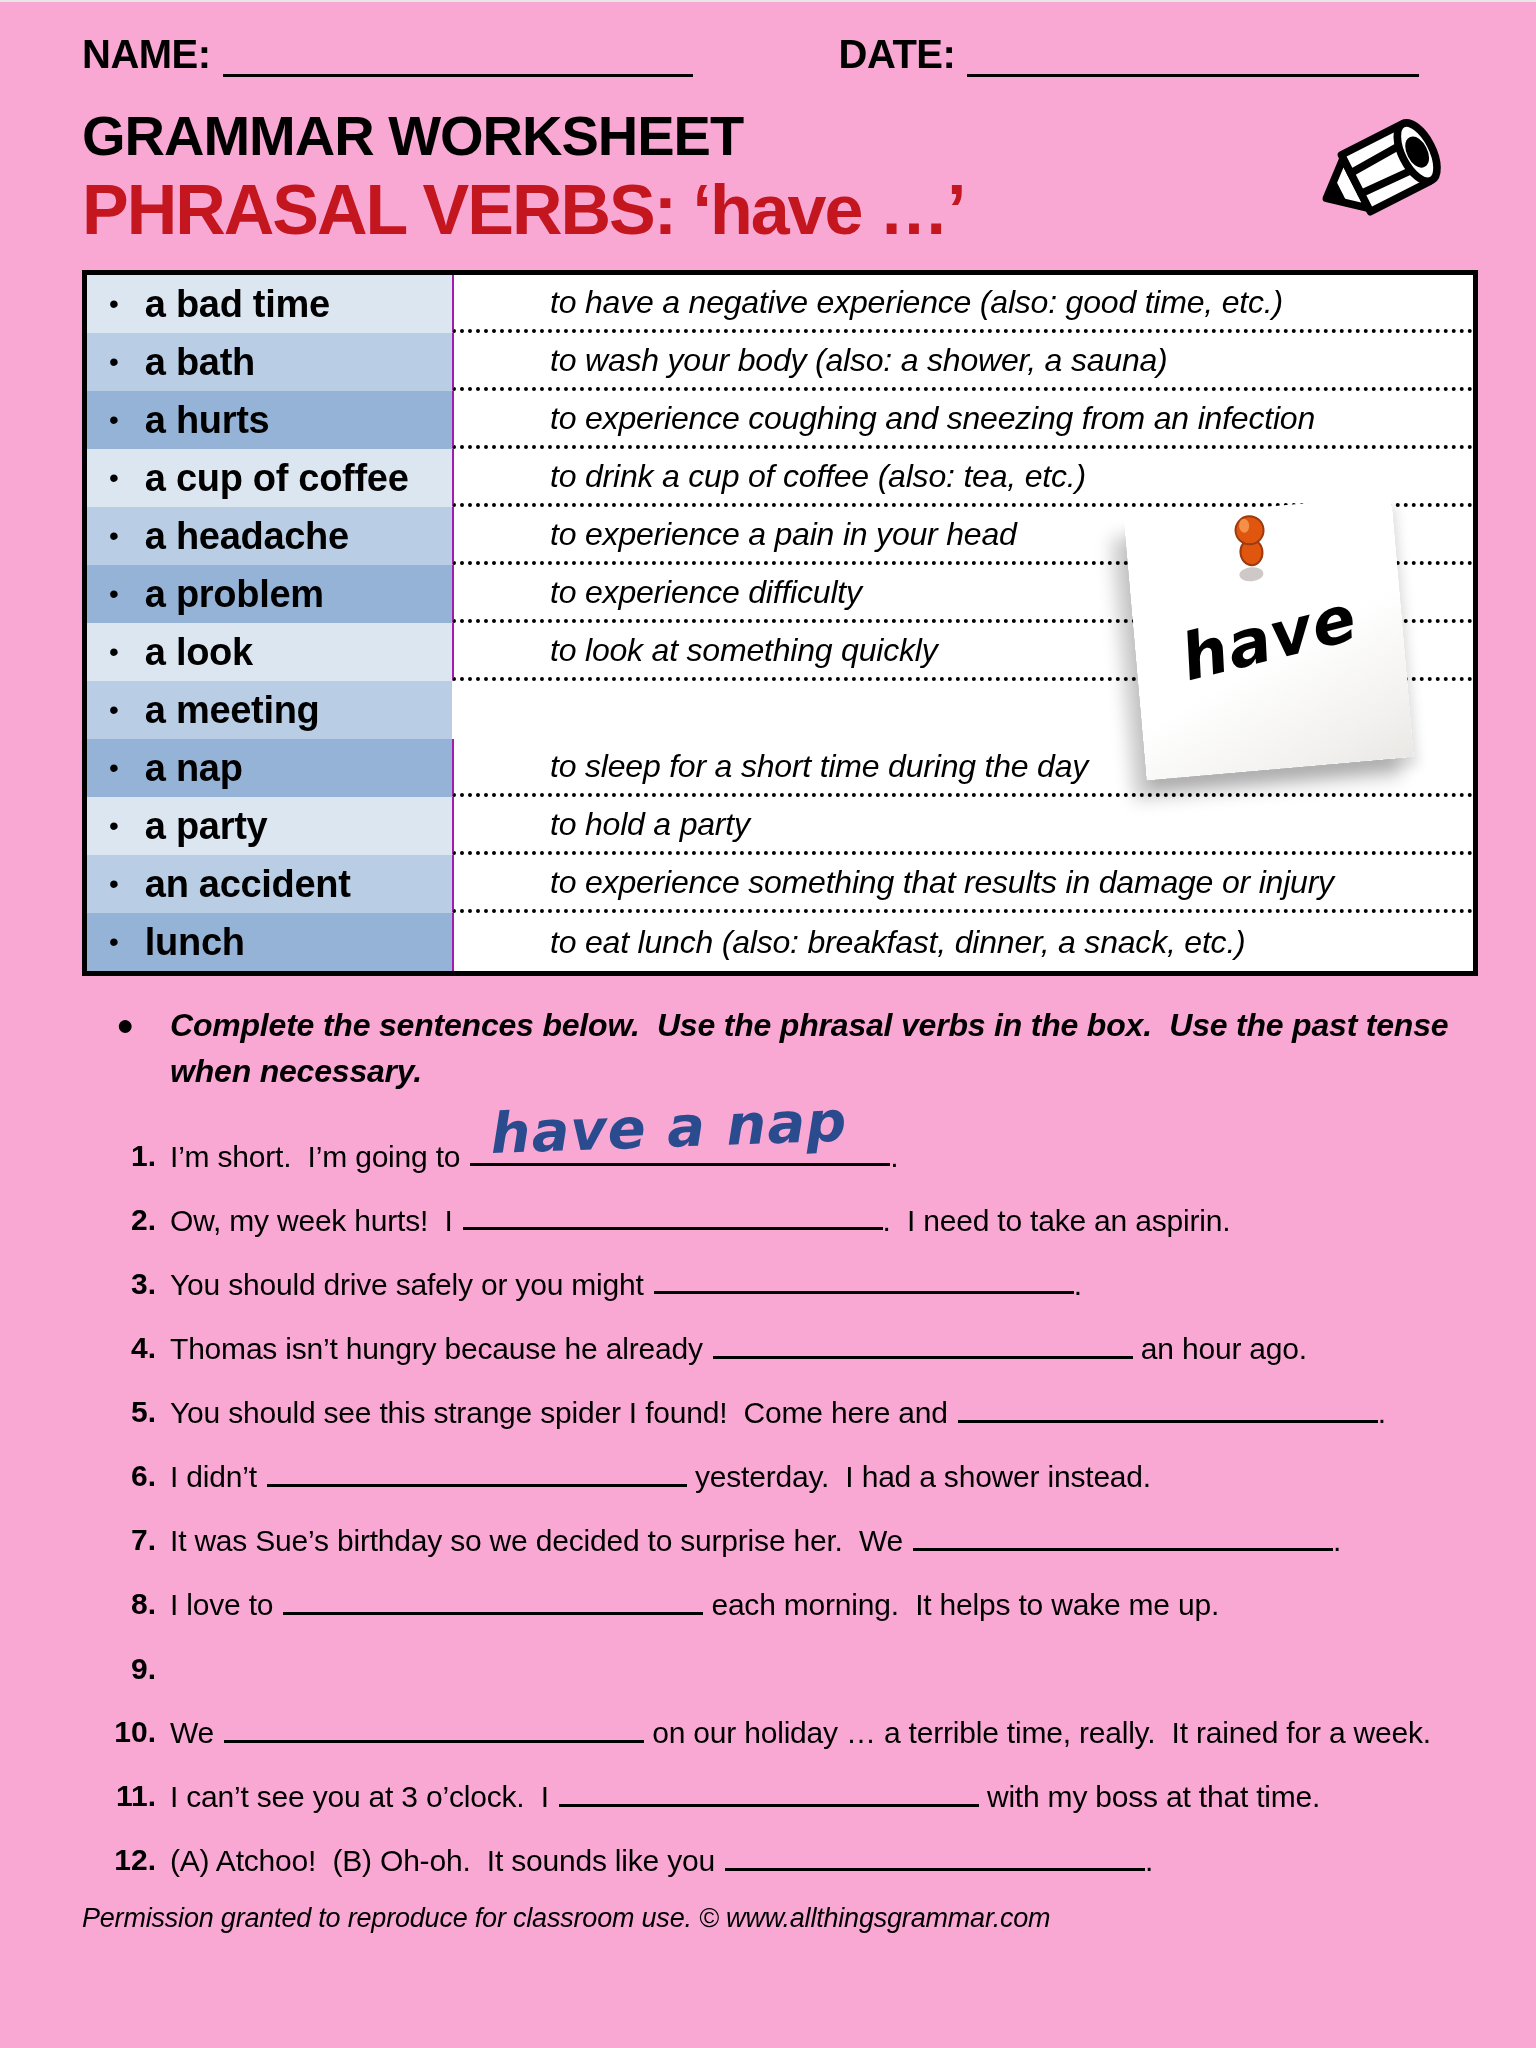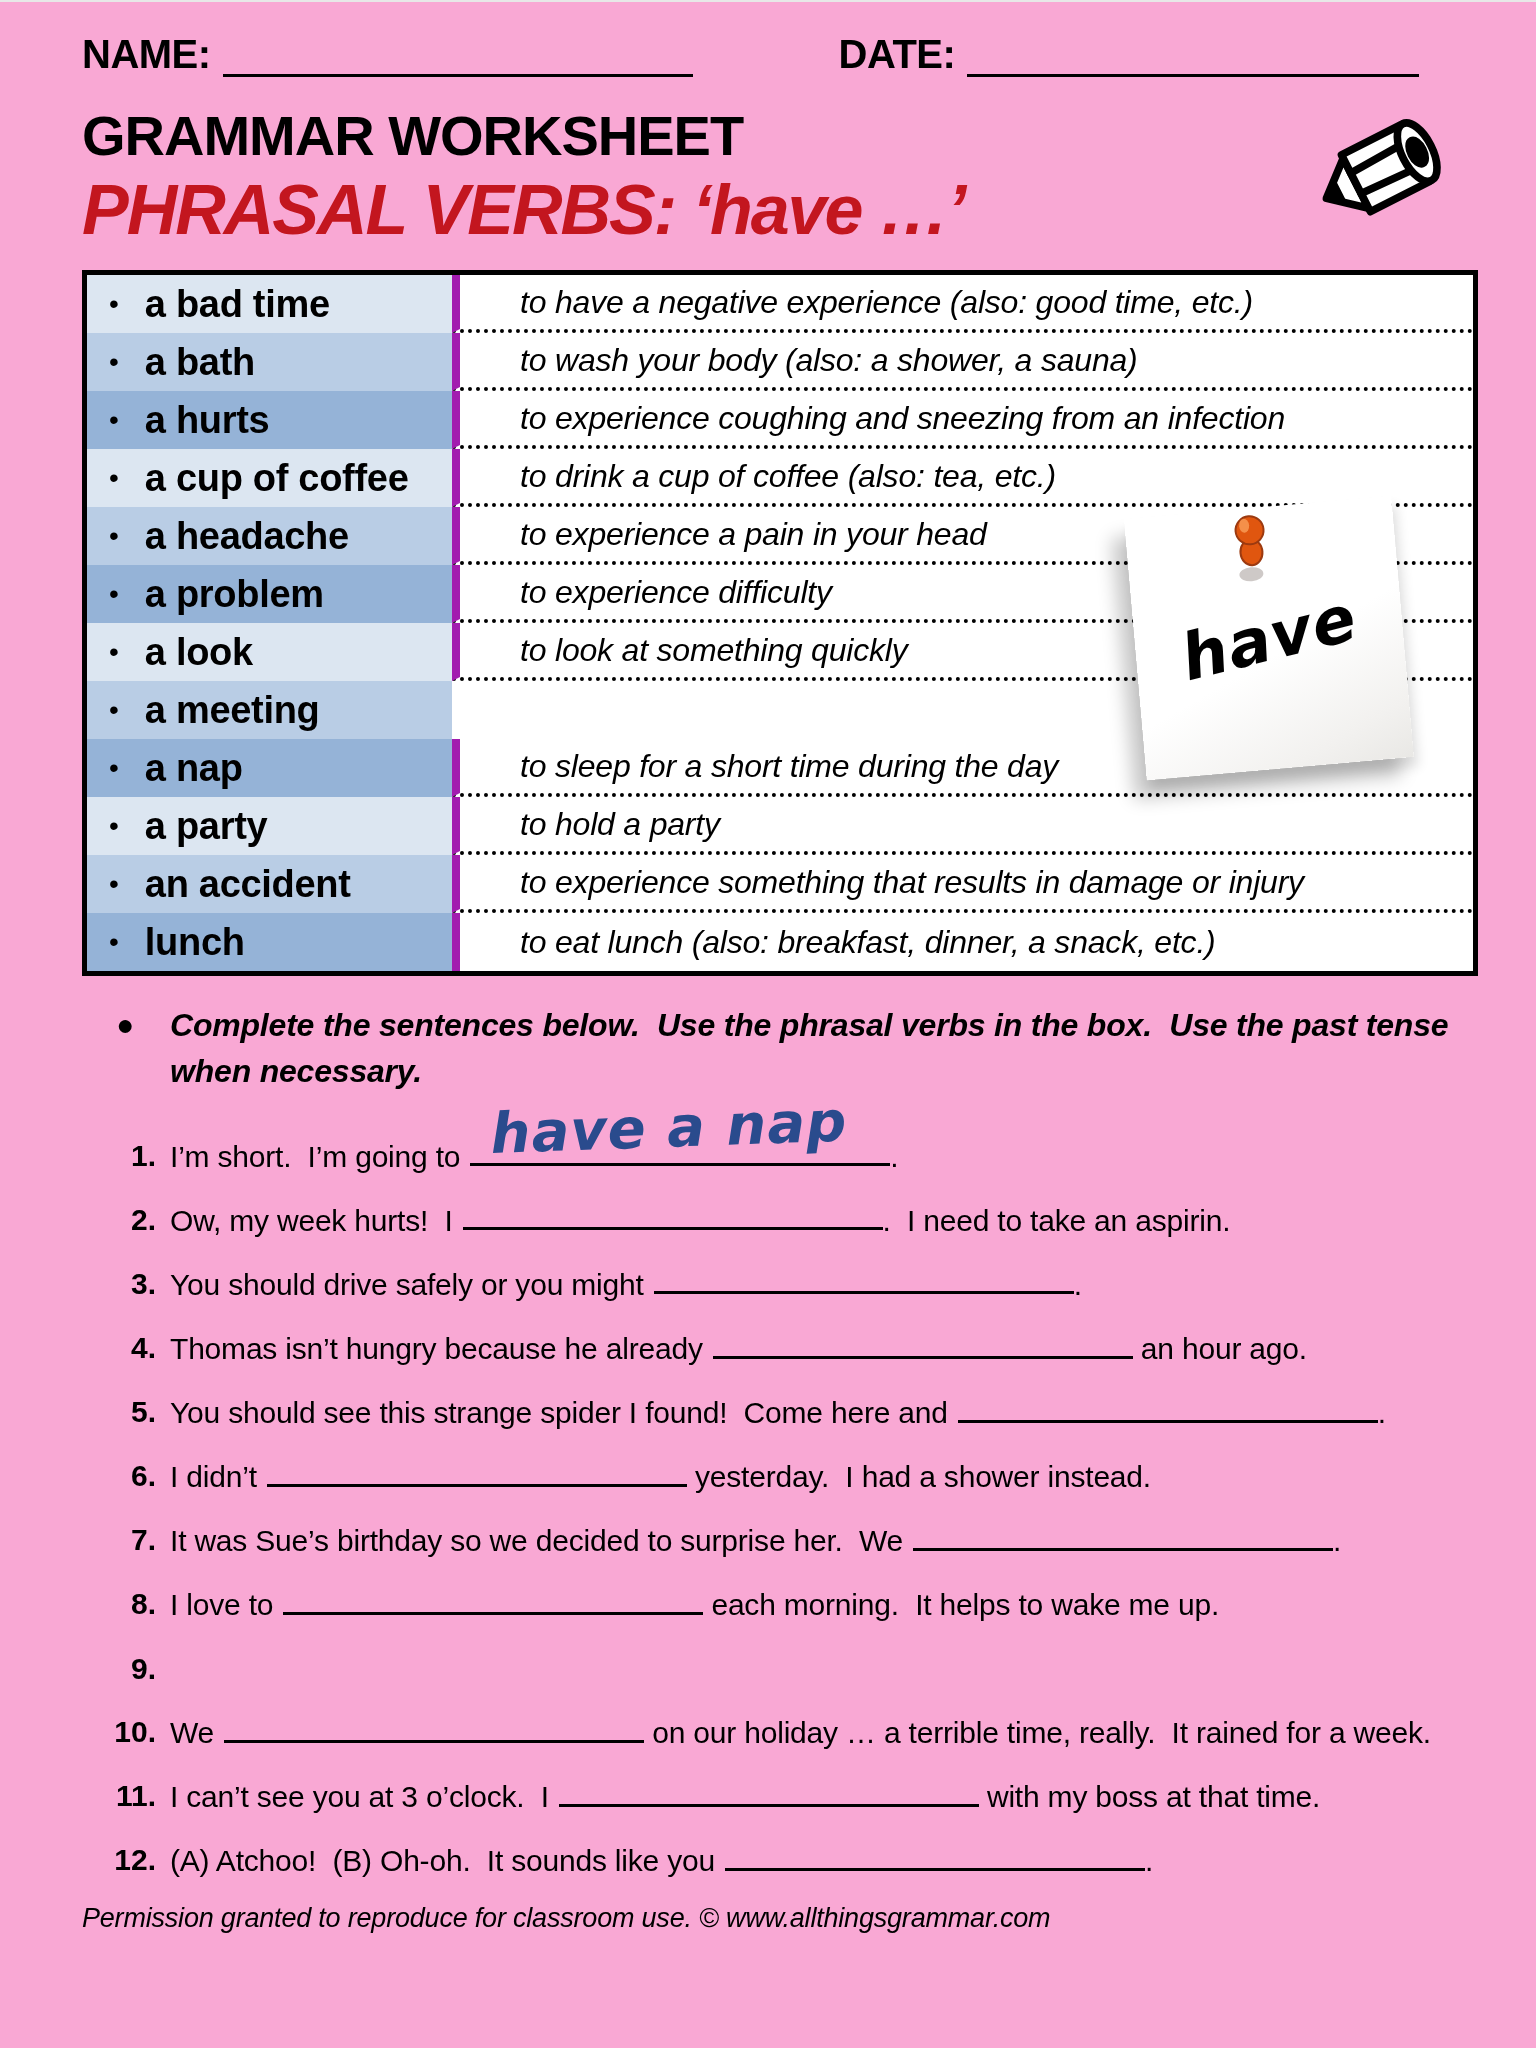"PHRASAL VERBS: ‘have …’" .h2 { font-style: italic -> none }
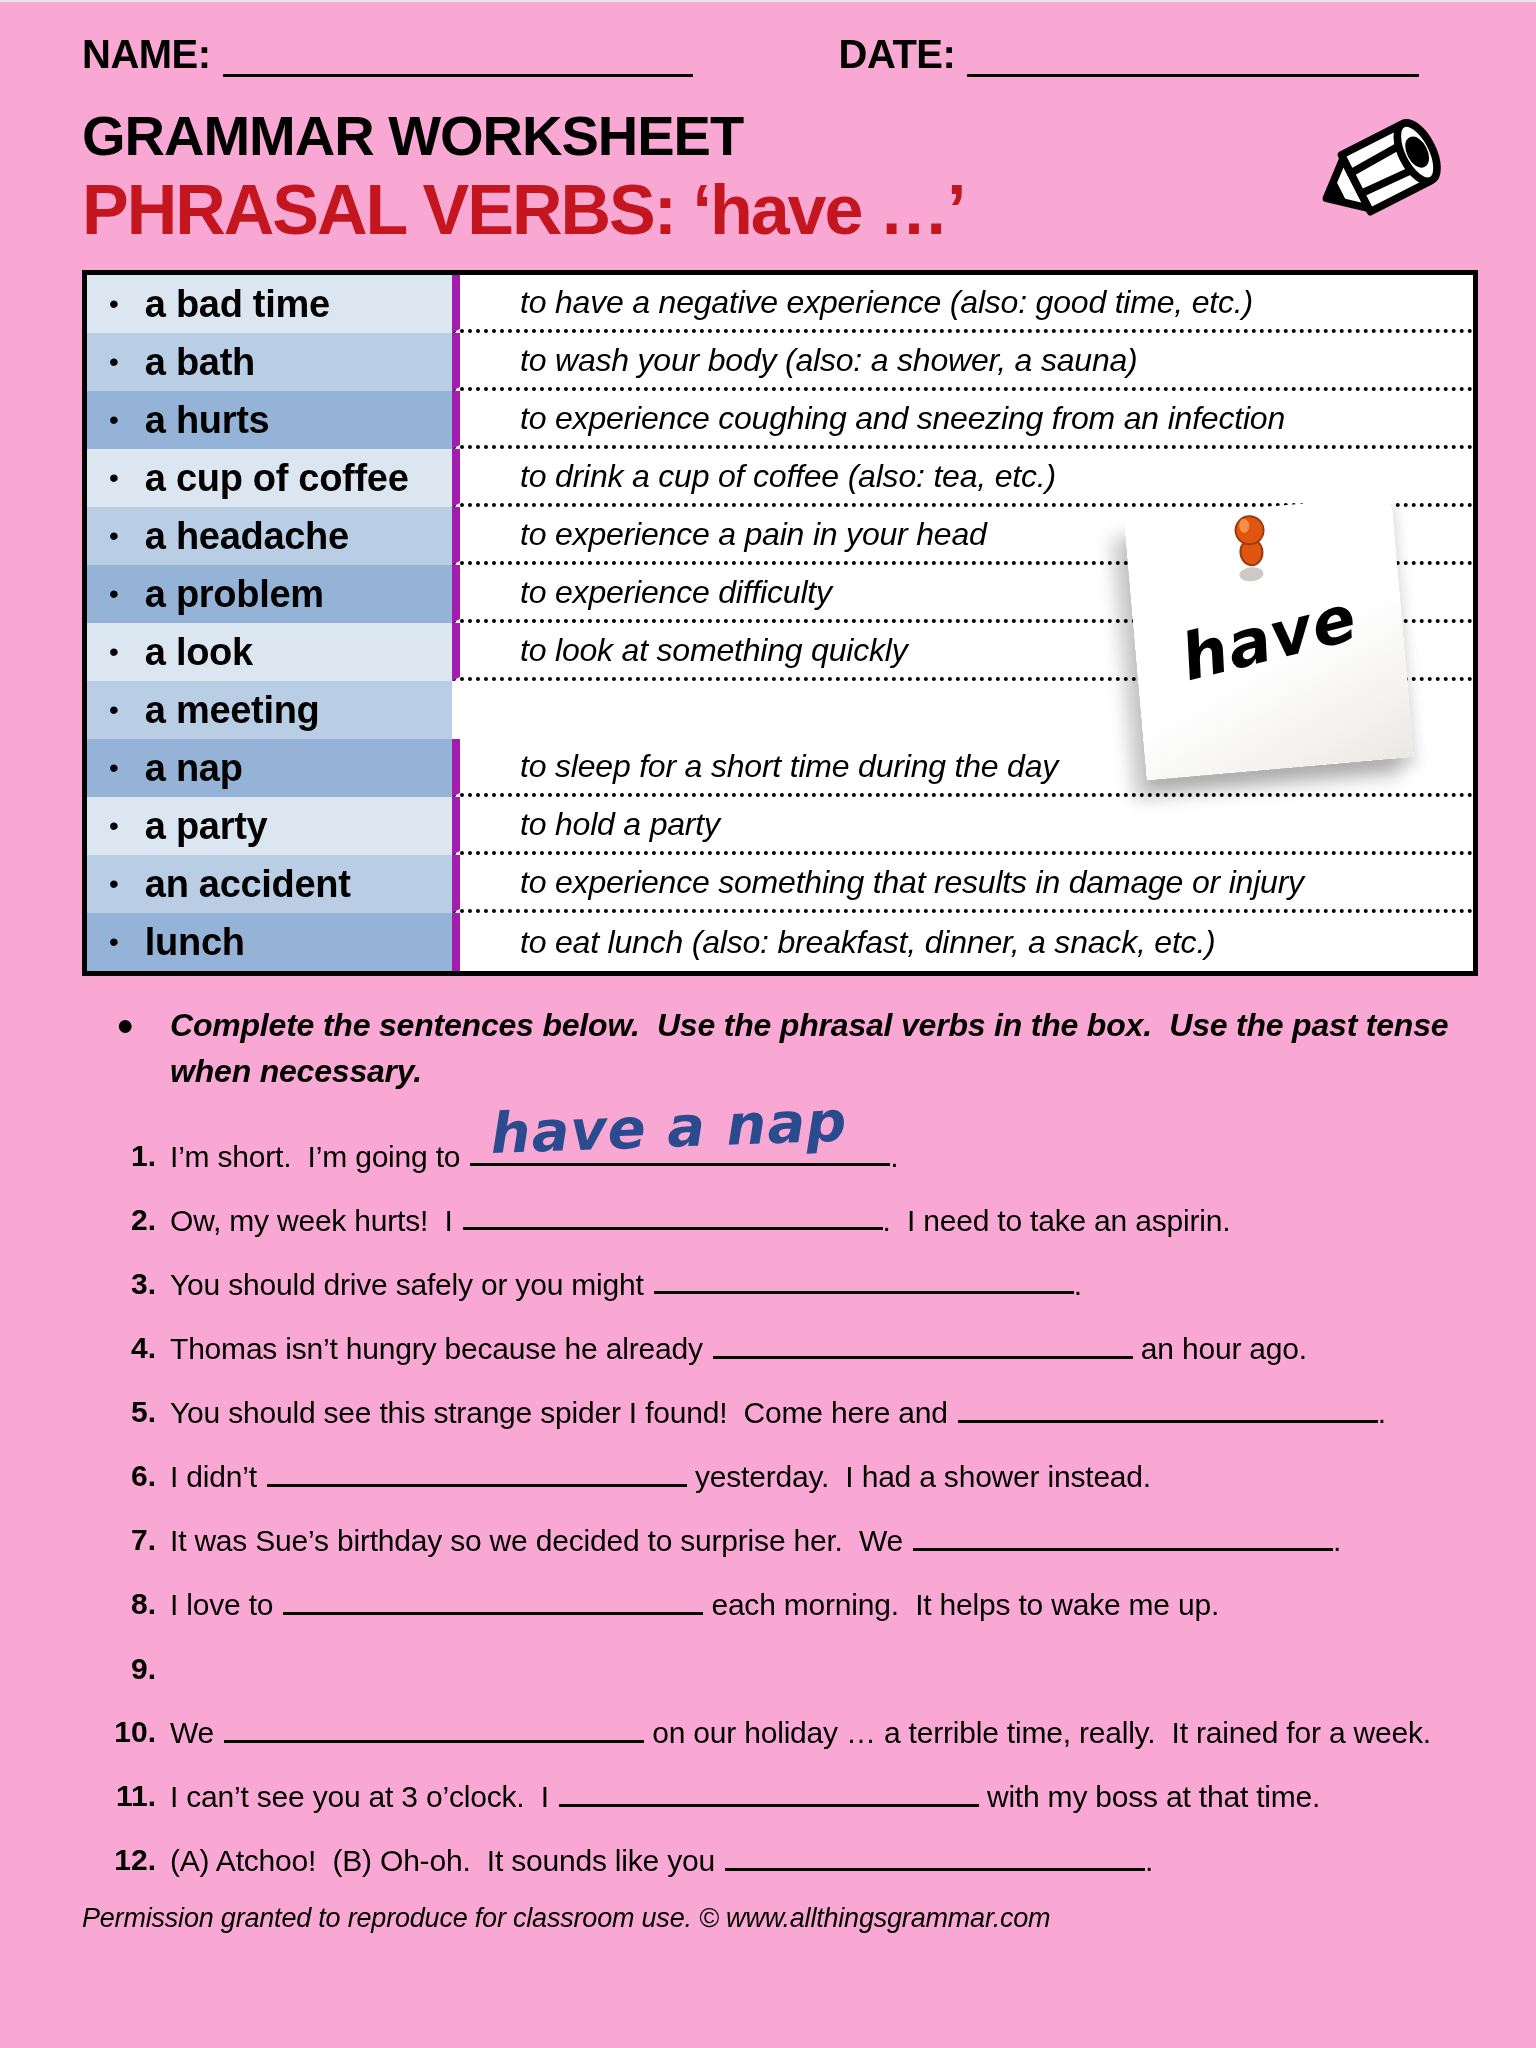"to have a negative experience" .tcell-right { border-left: 8px solid #a21caf -> 2px solid #a21caf; padding-left: 60px -> 96px }
